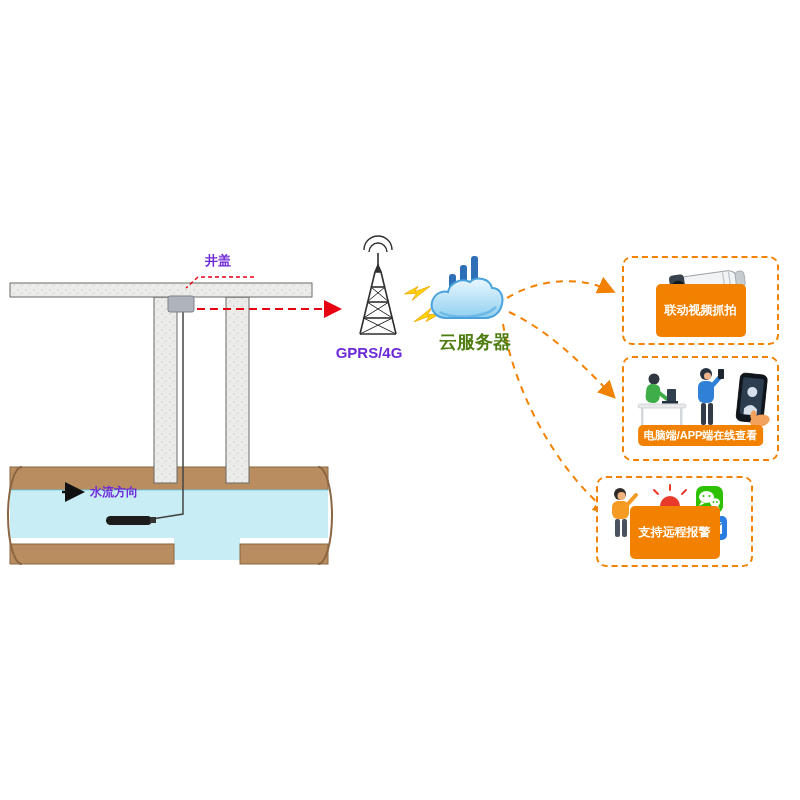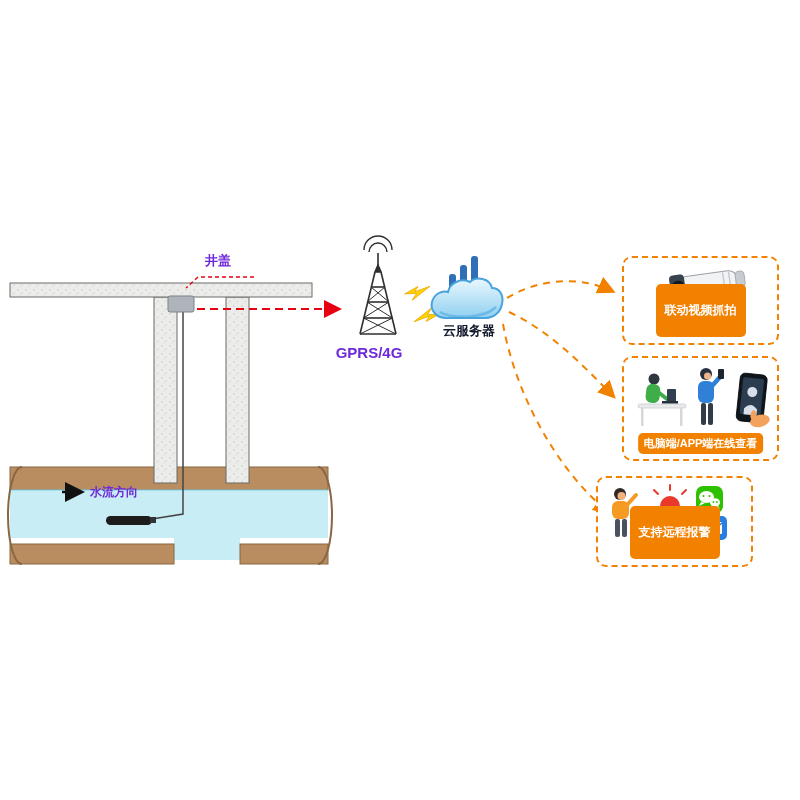"云服务器" .lbl-cloud { color: #0f172a -> #4d7c0f; font-size: 13px -> 18px; top: 322px -> 330px }
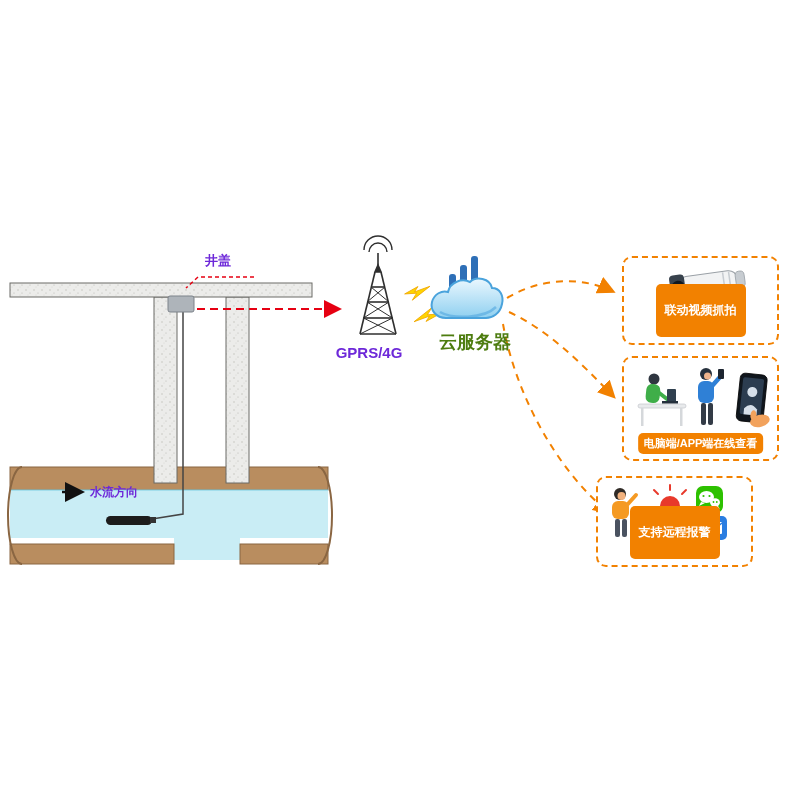"电脑端/APP端在线查看" .pill-2 { bottom: 5px -> 13px }
